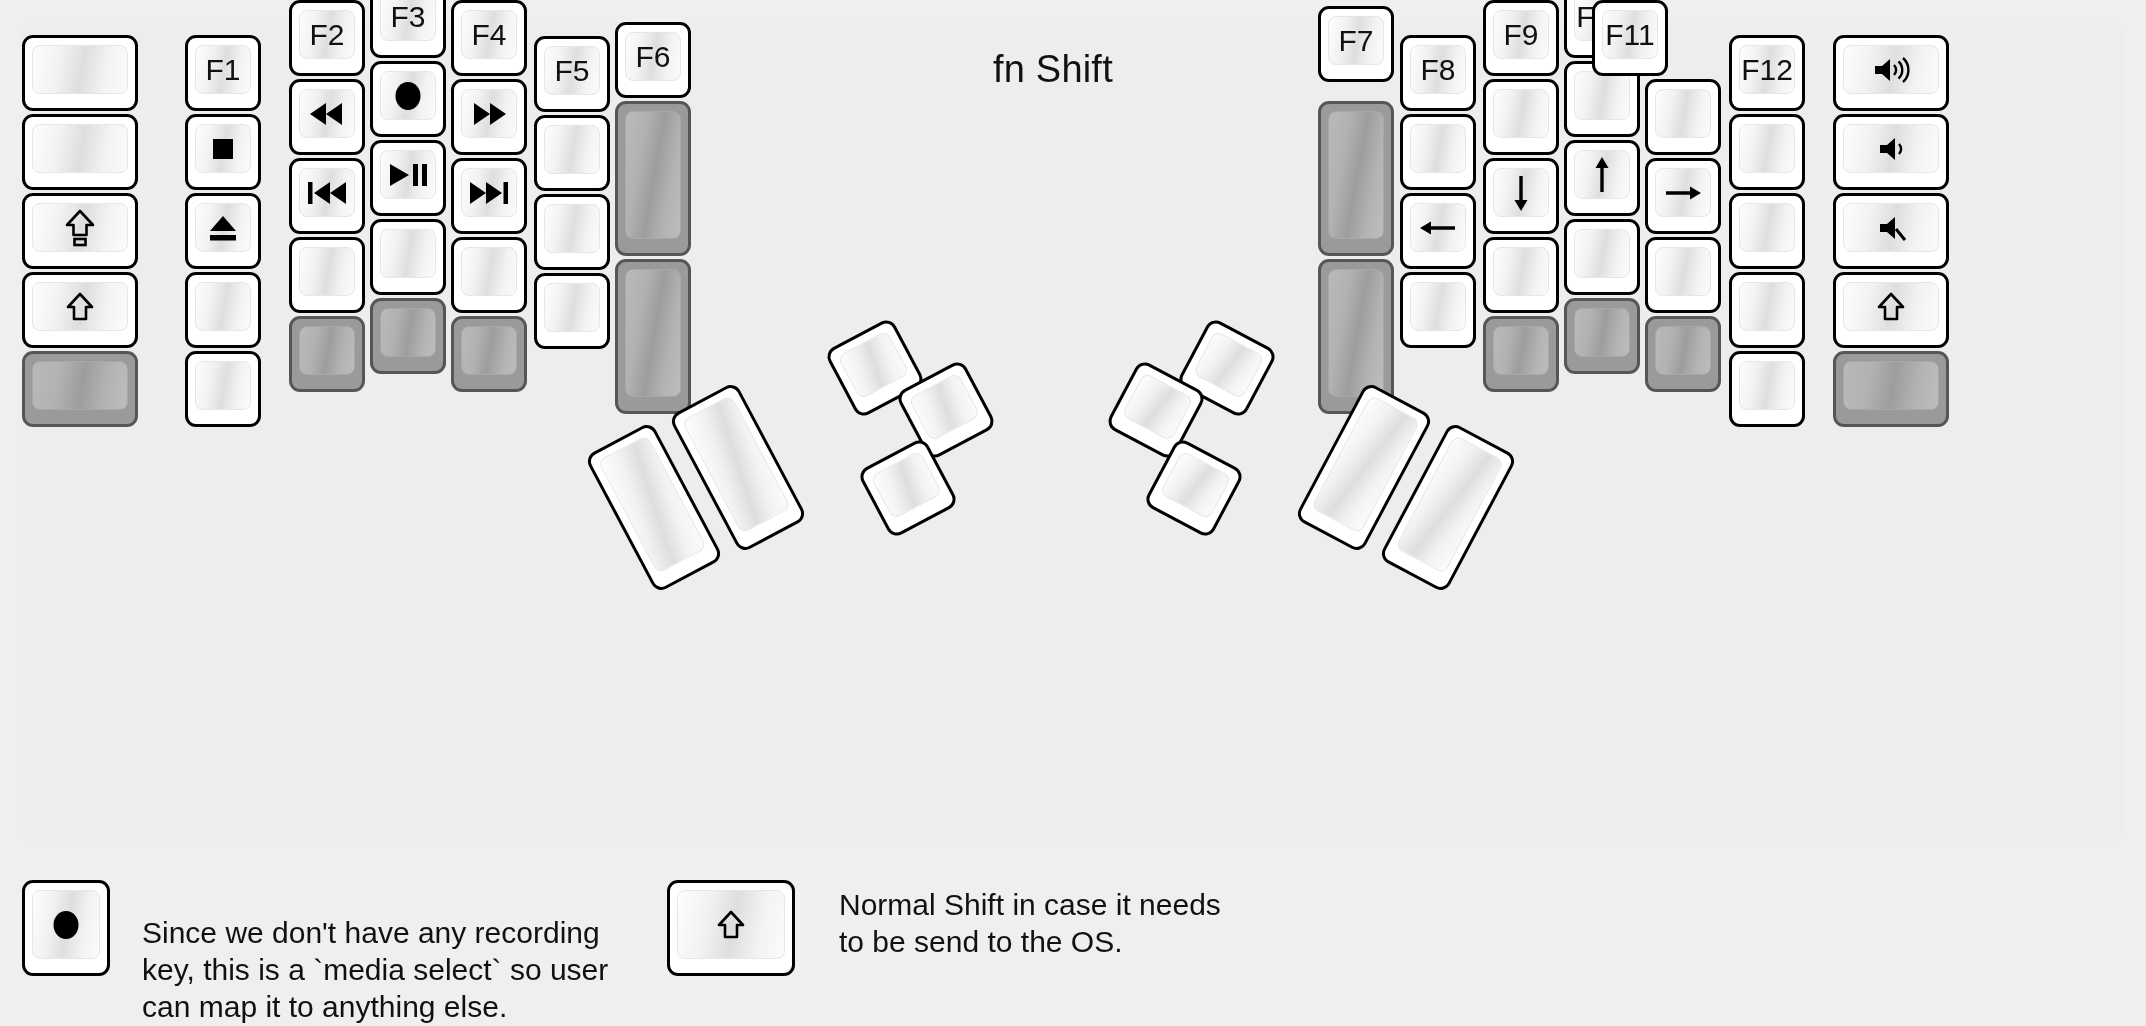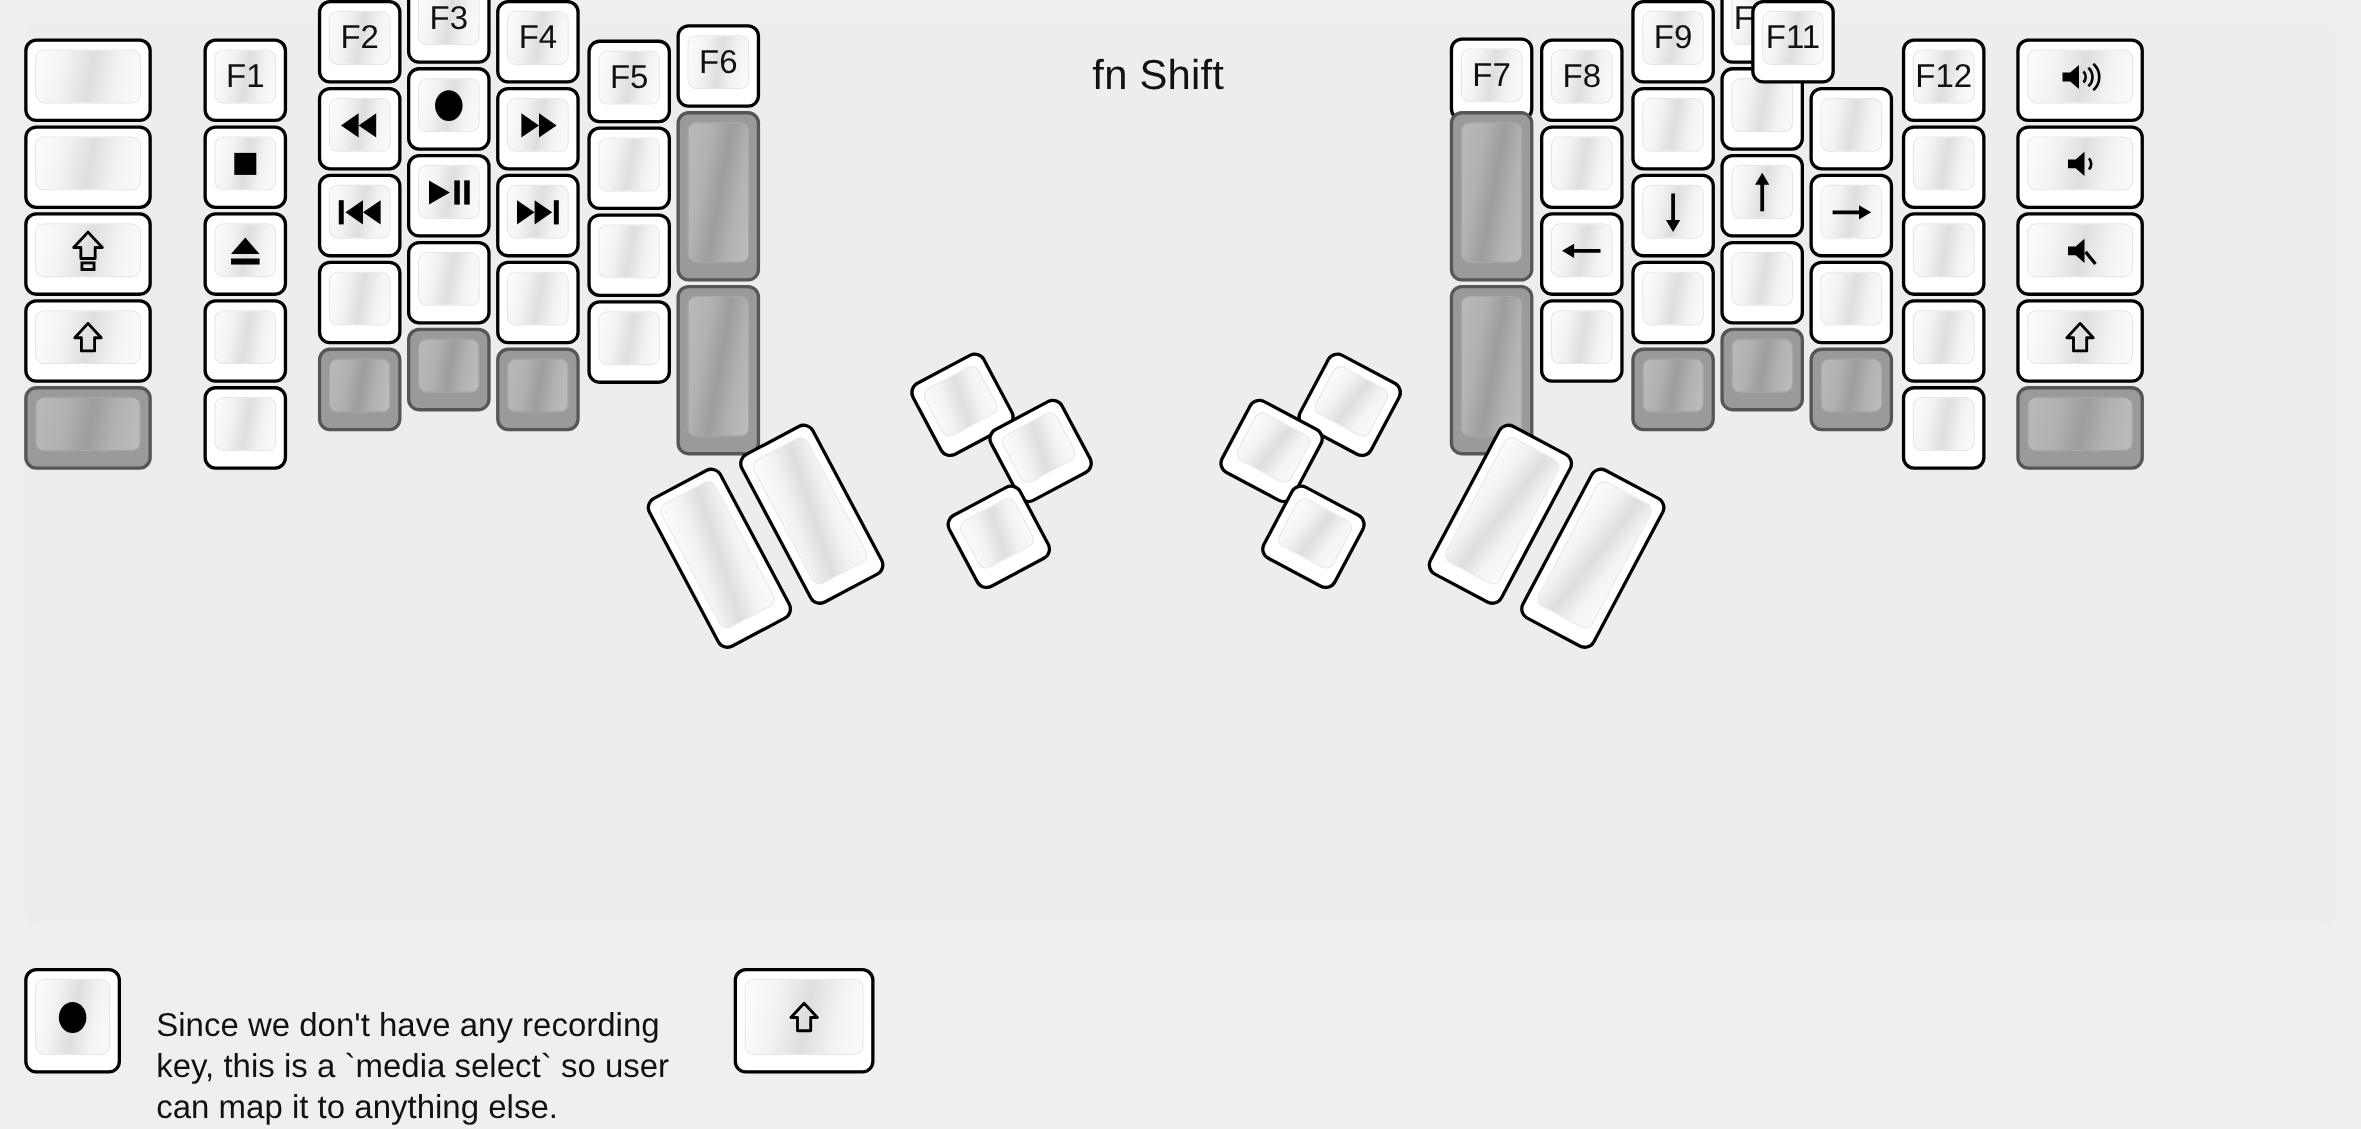"F7" div.key { top: 34px -> 6px }
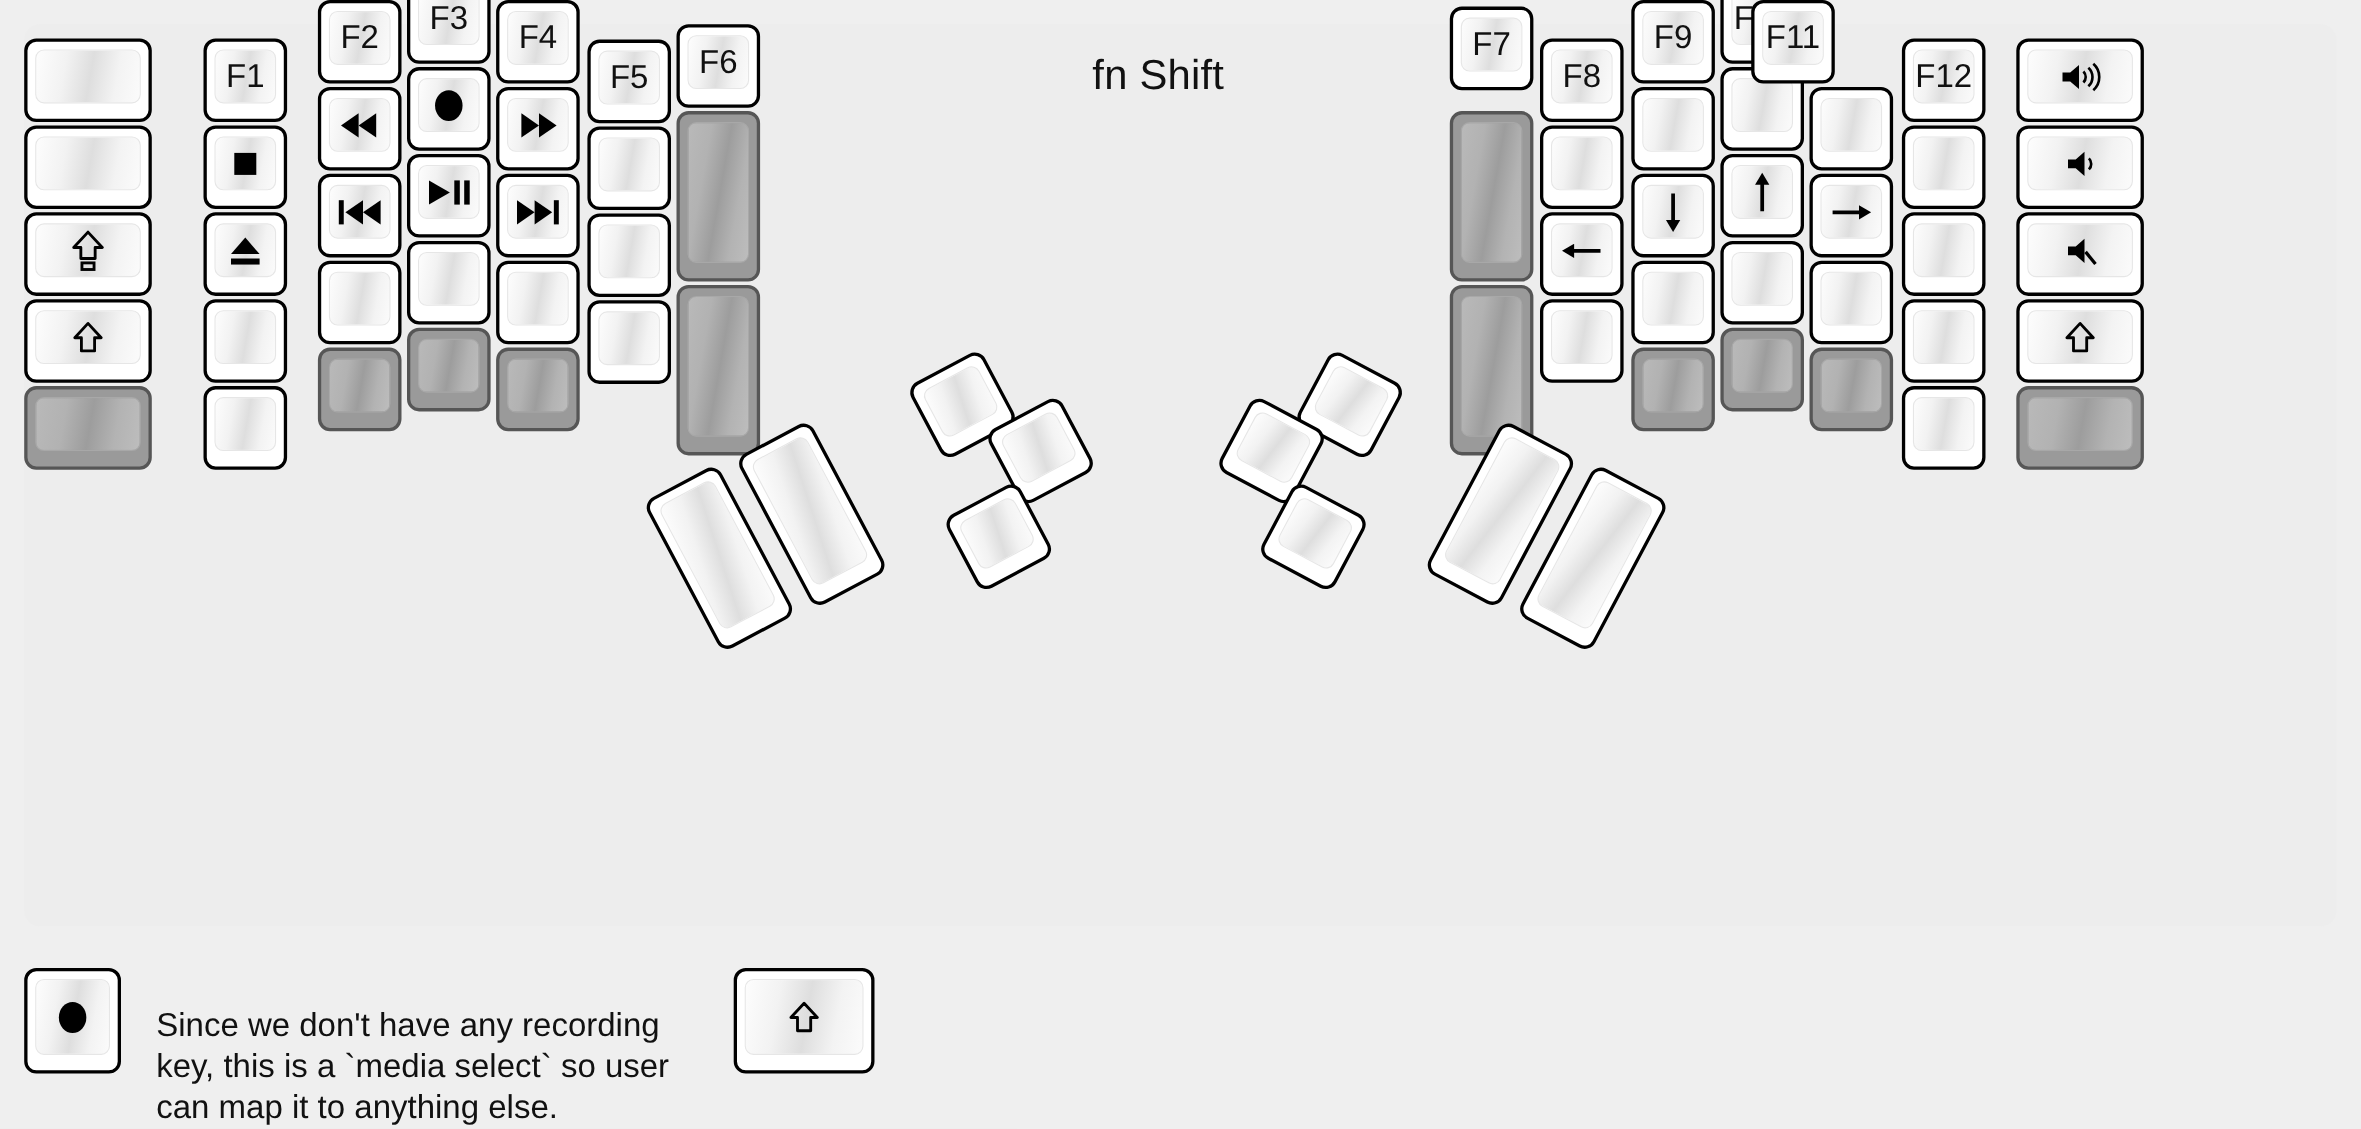"Normal Shift in case it" div.legend-text { html: none -> <div>Normal Shift in case it needs to be send to the OS.</div> }
